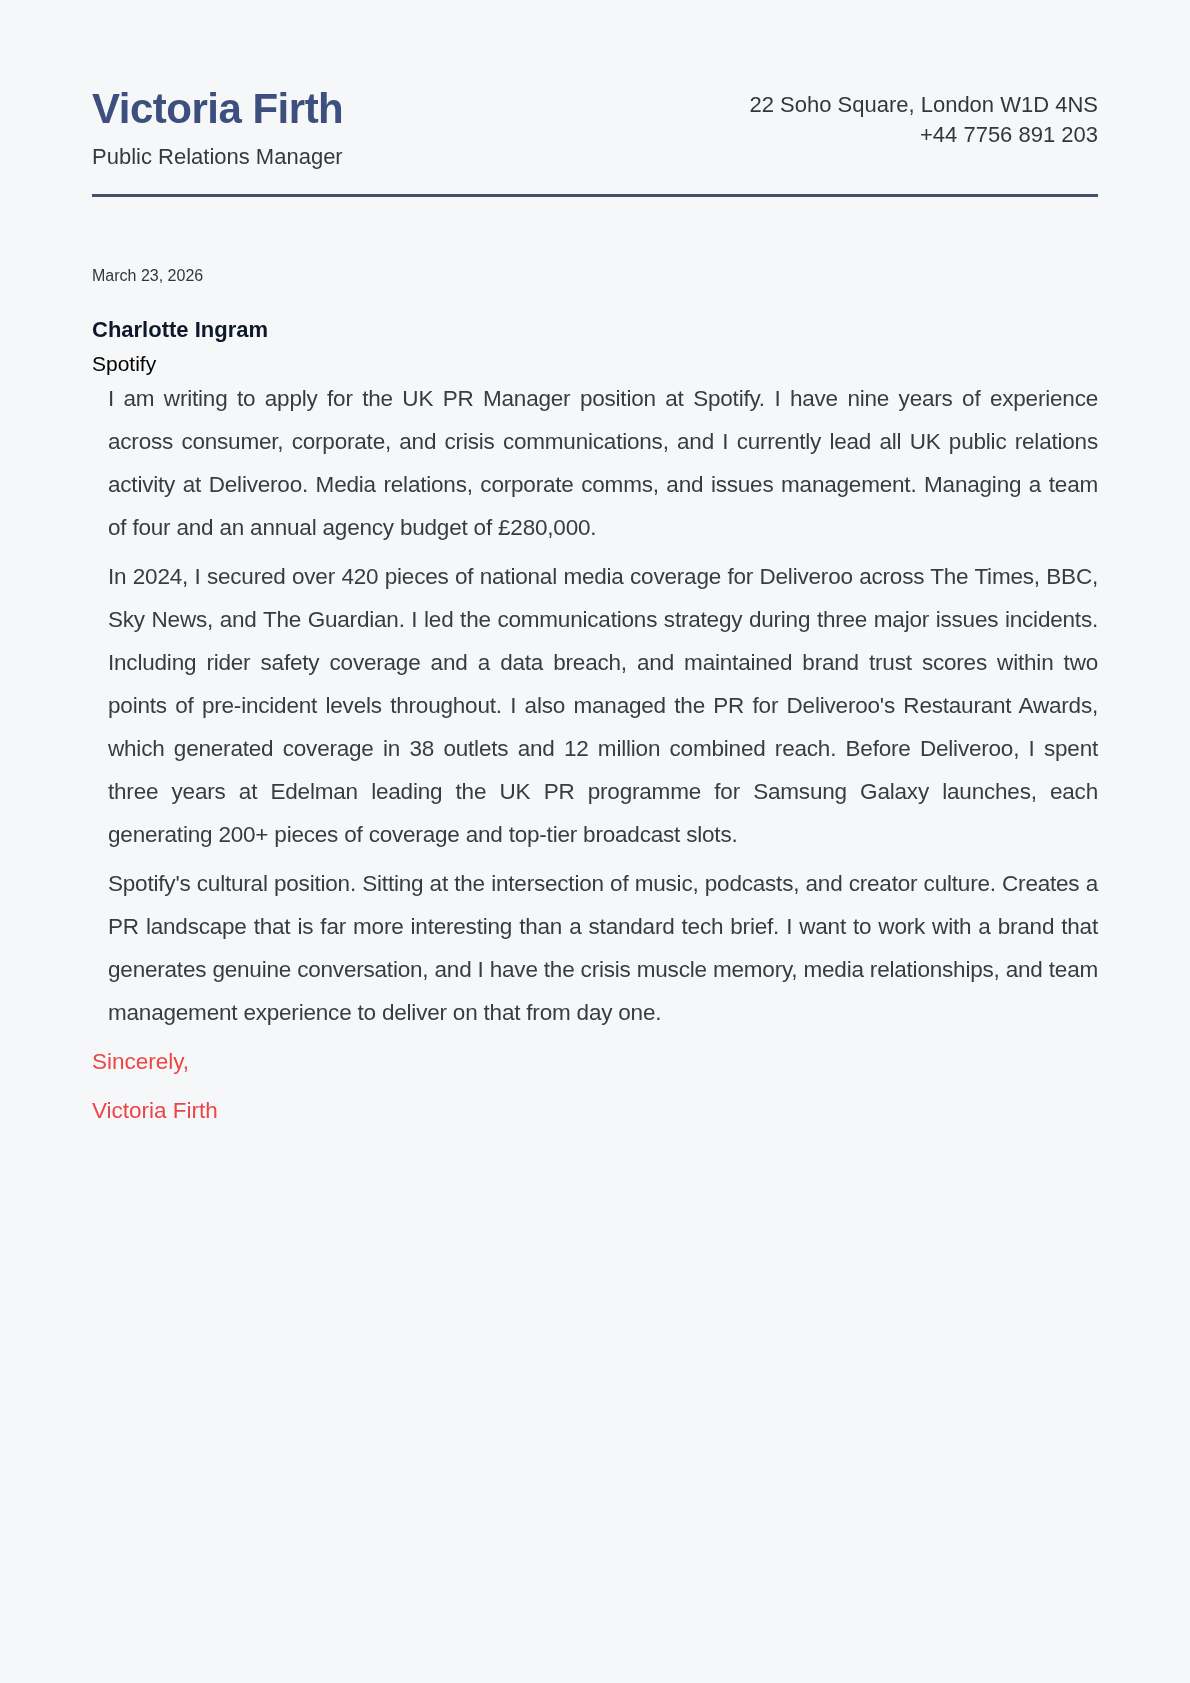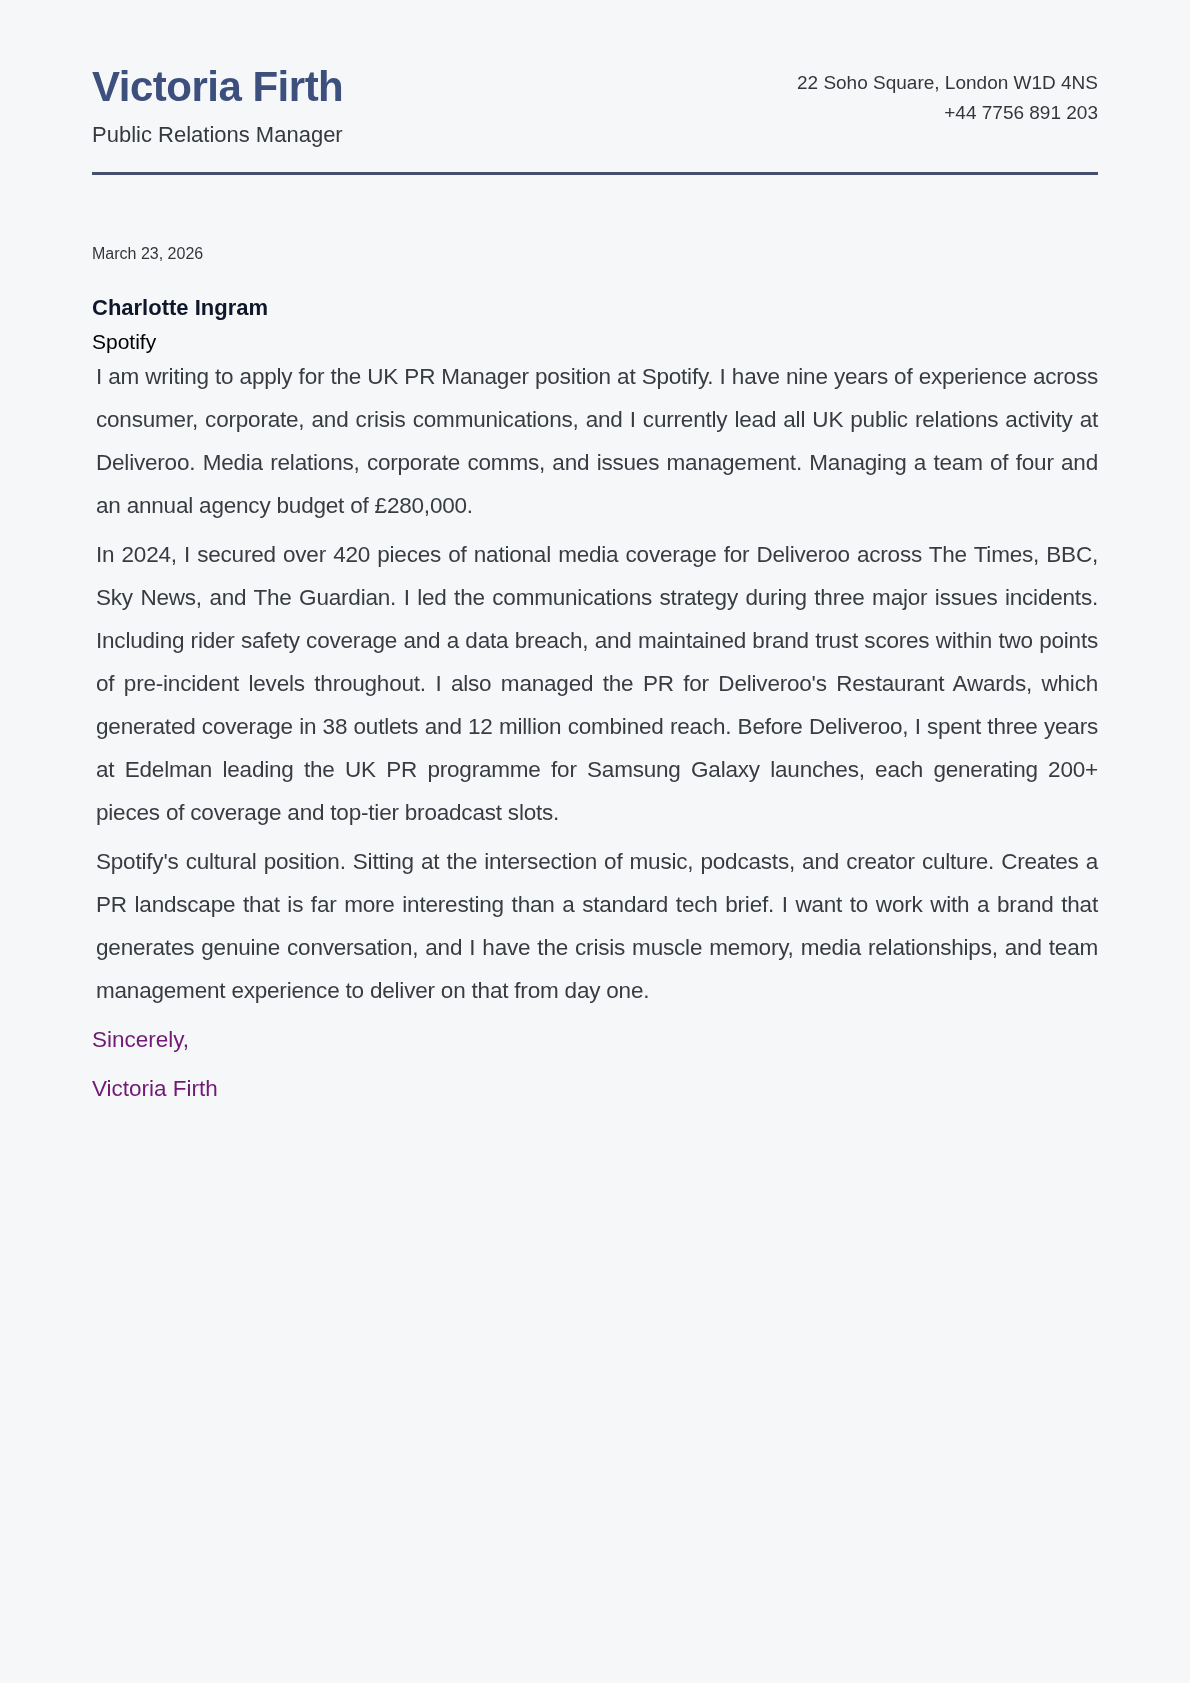"Victoria Firth" .page { padding: 64px 92px 60px 92px -> 86px 92px 60px 92px }
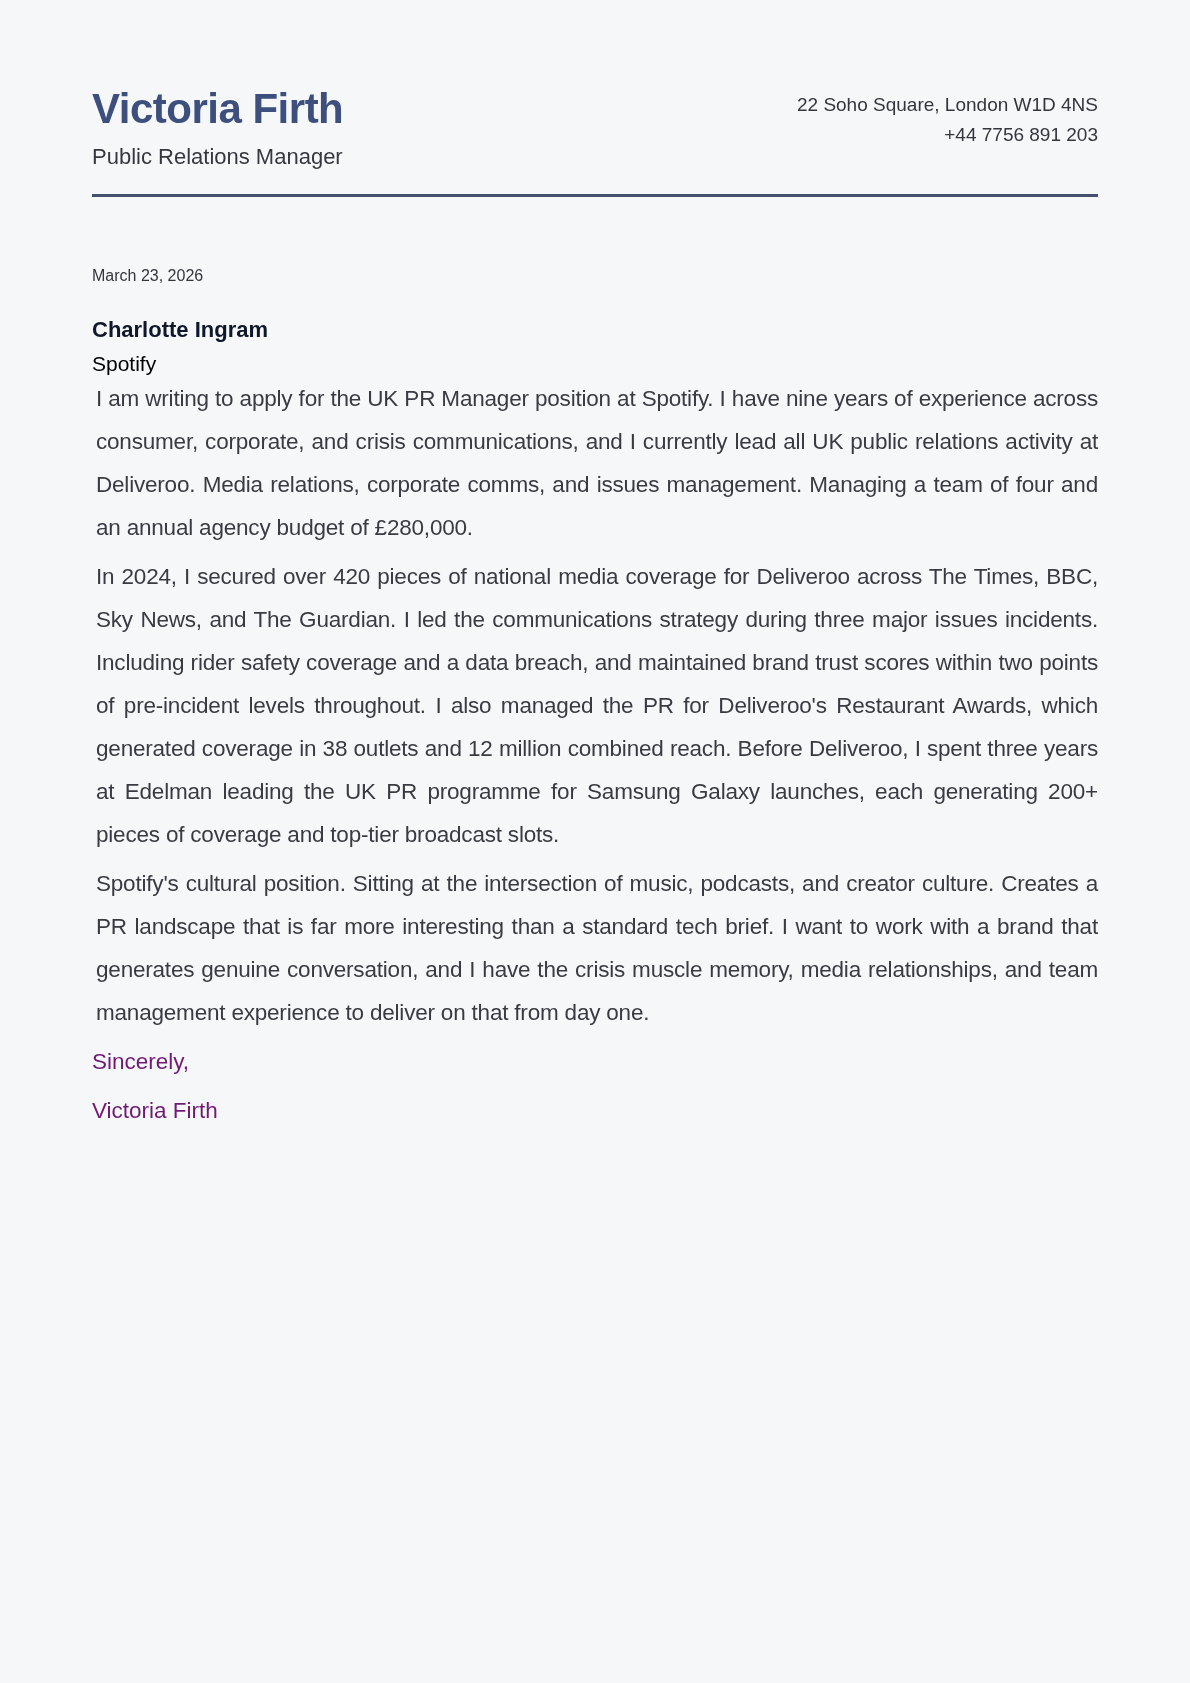"22 Soho Square, London W1D" .contact-block { font-size: 19px -> 22px }
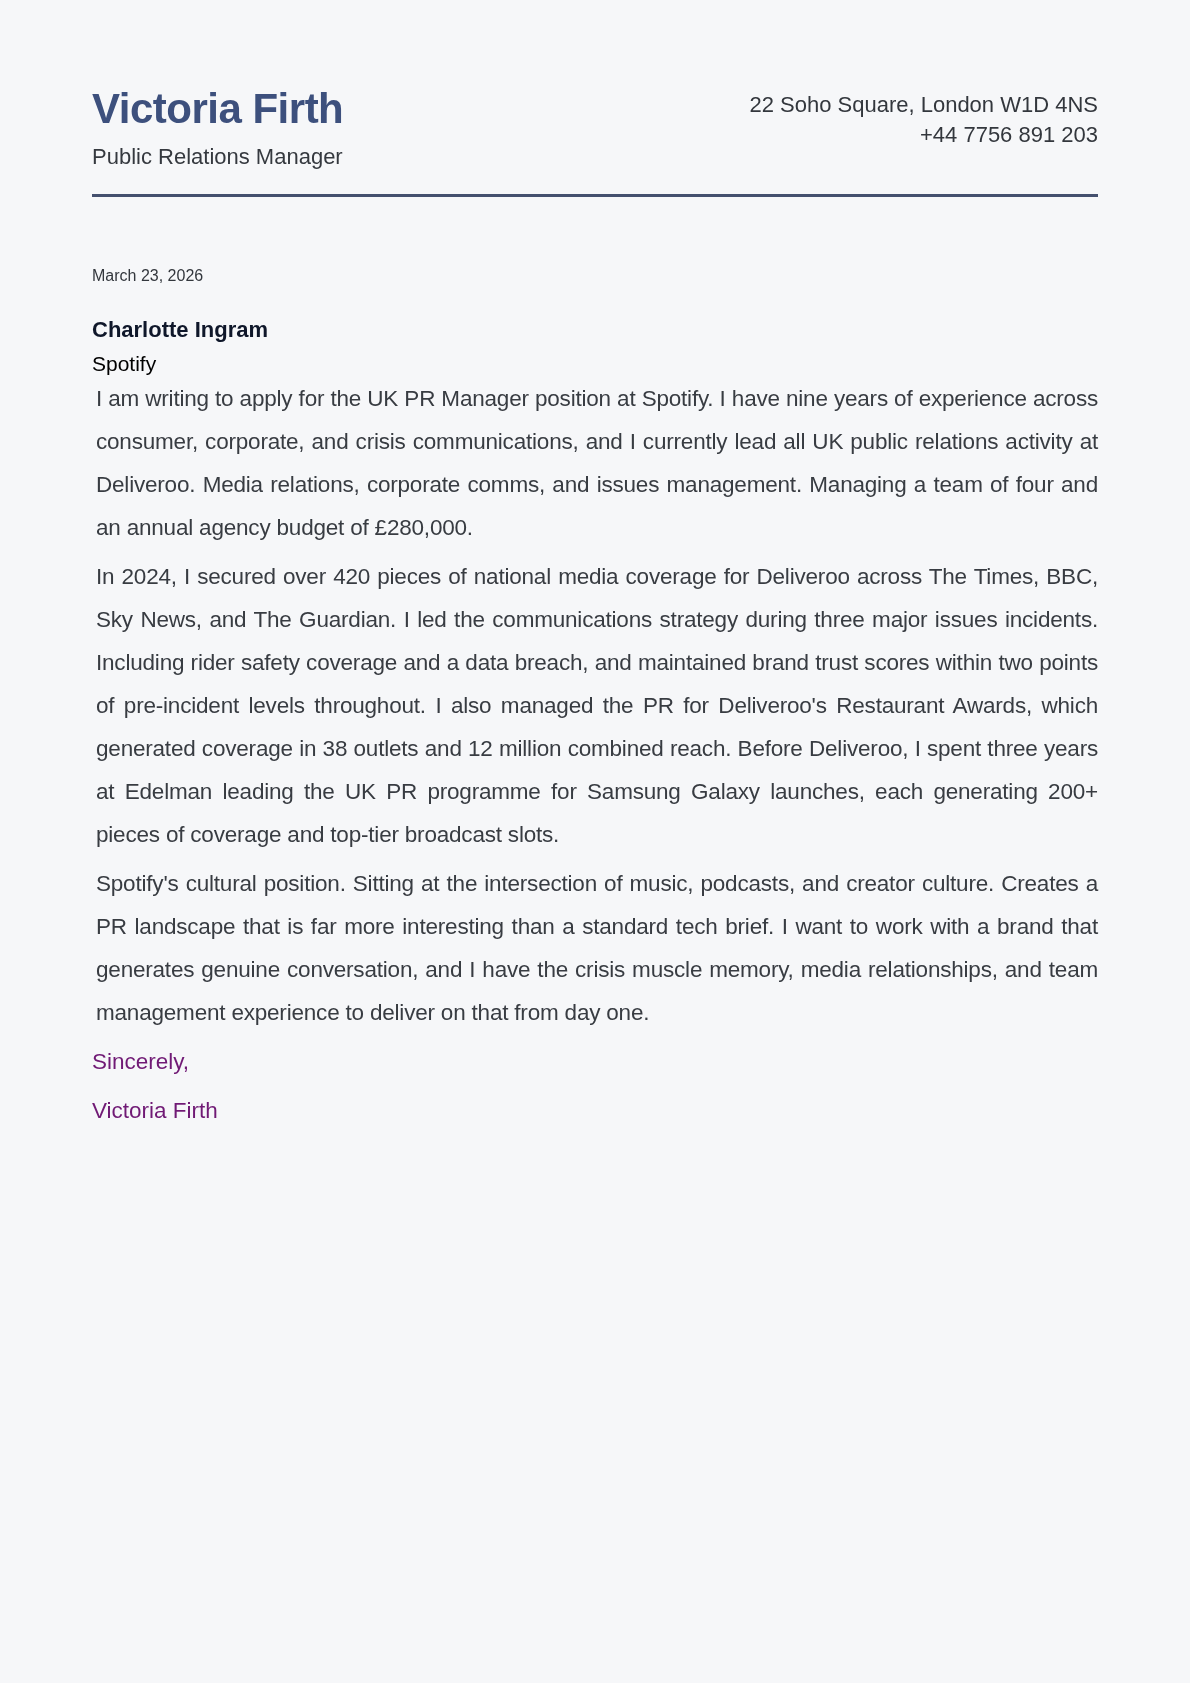"I am writing to apply" .letter-body p { margin: 0 0 6px 4px -> 0 0 6px 16px }
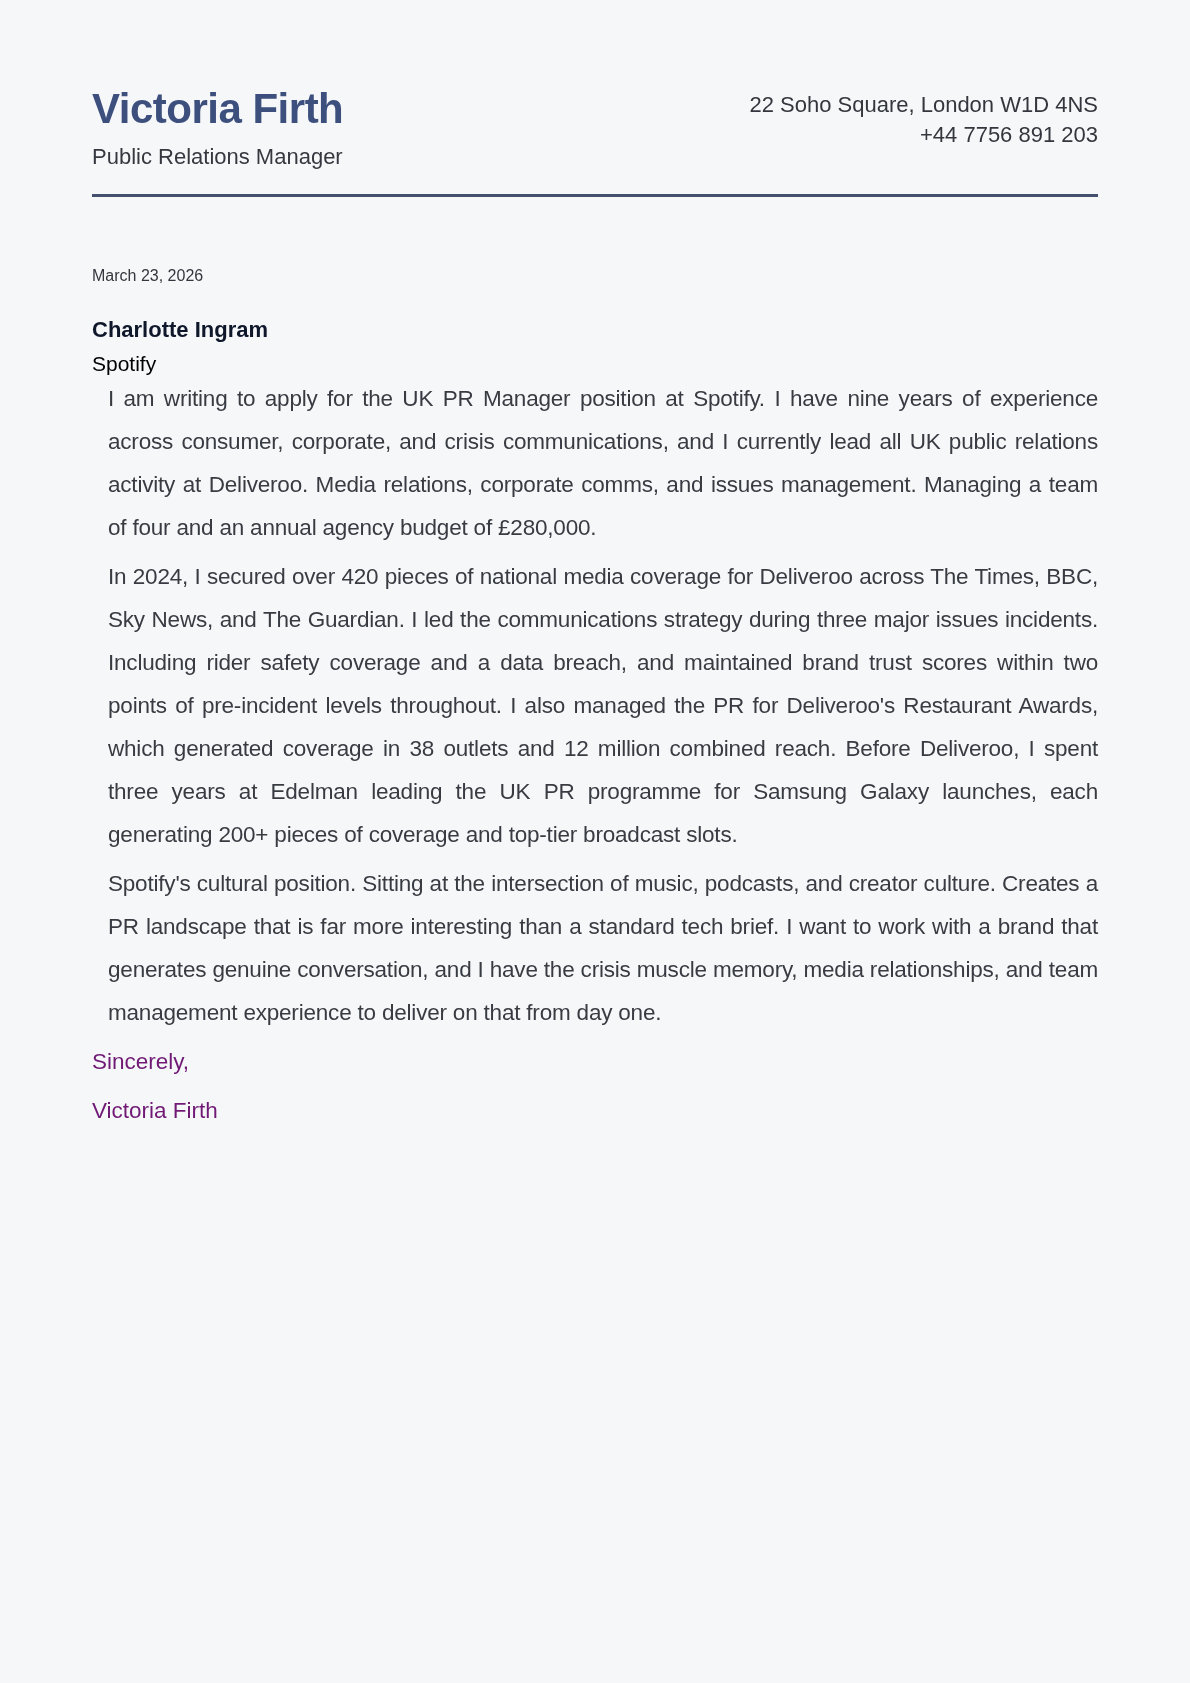"Sincerely," .closing, .signature { color: #701a75 -> #ef4444 }
